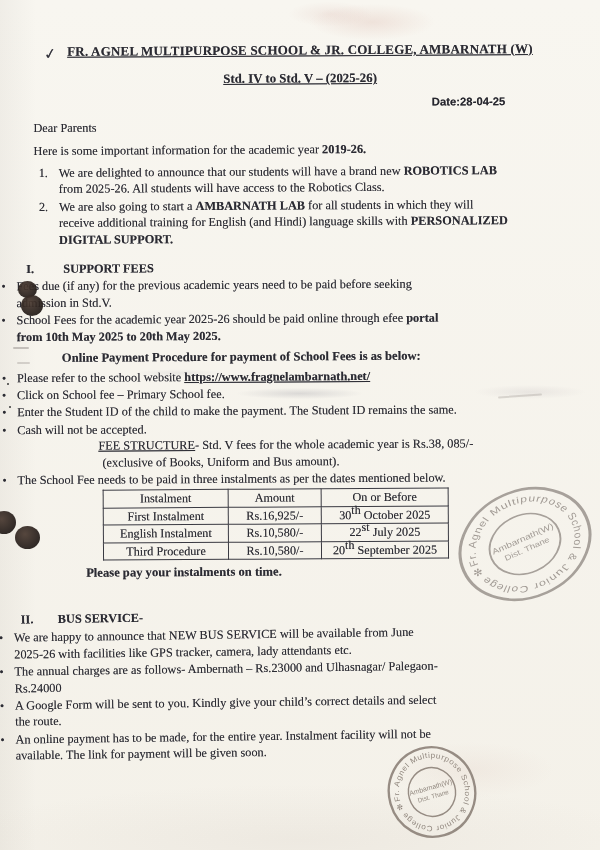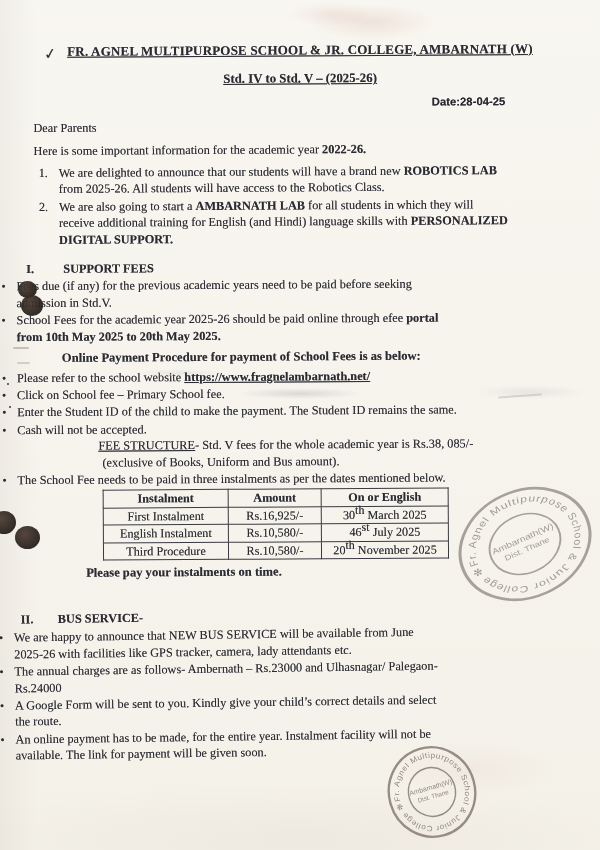"2022-26." b { text: 2022-26 -> 2019-26 }
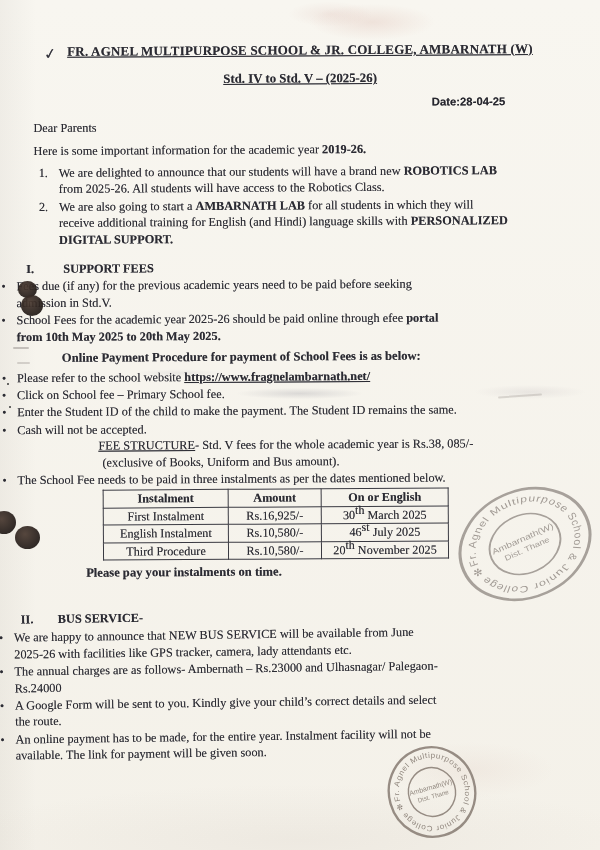"Instalment" table.fees th { font-weight: bold -> normal }
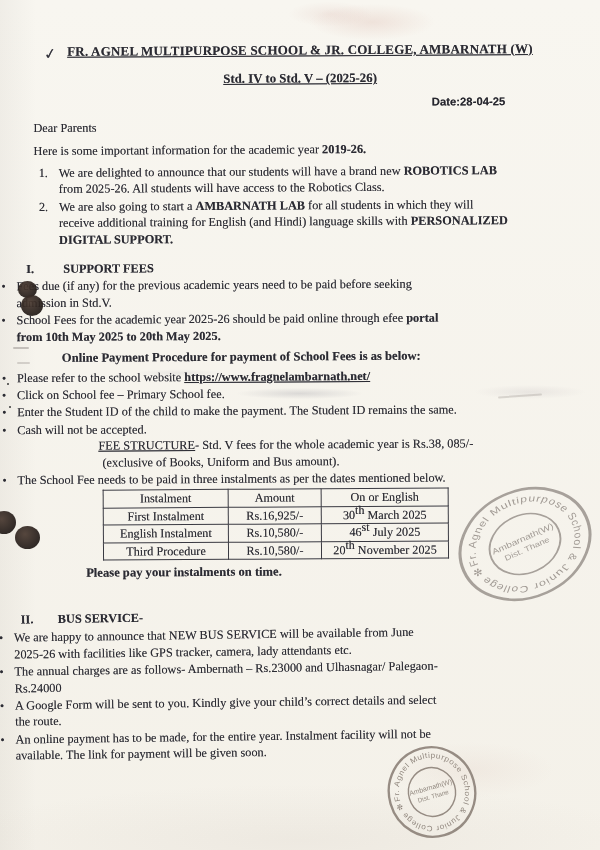"On or English" th.col3 { text: English -> Before }
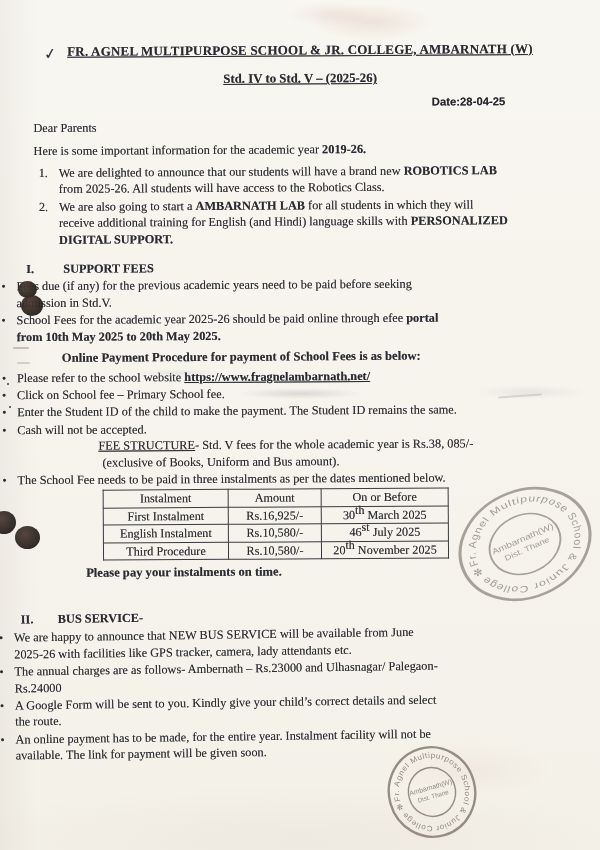"March 2025" span { text: March -> October }
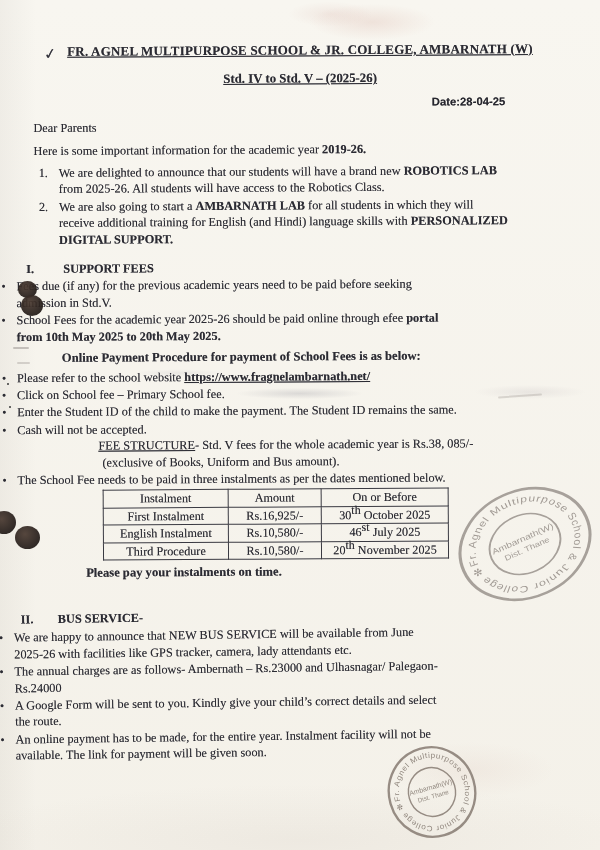"46" span { text: 46 -> 22 }
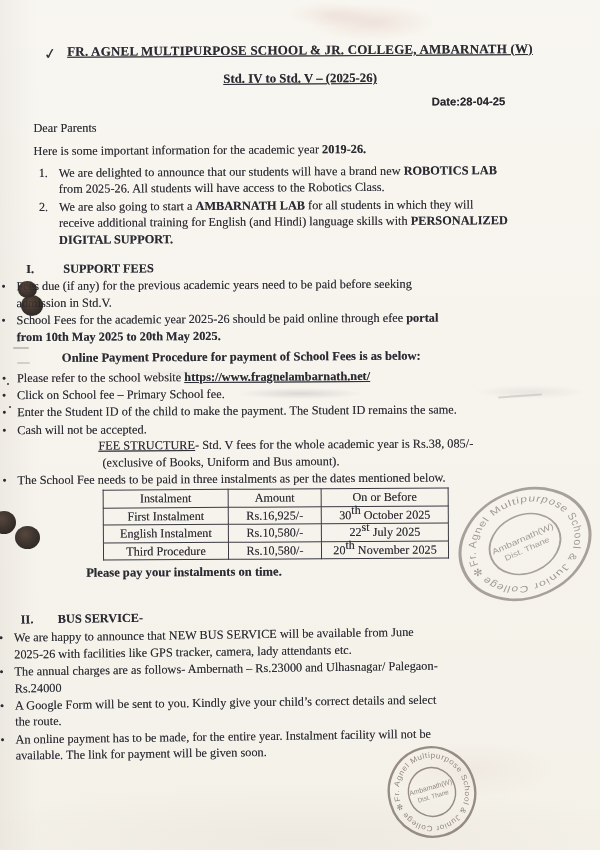"November 2025" span { text: November -> September }
